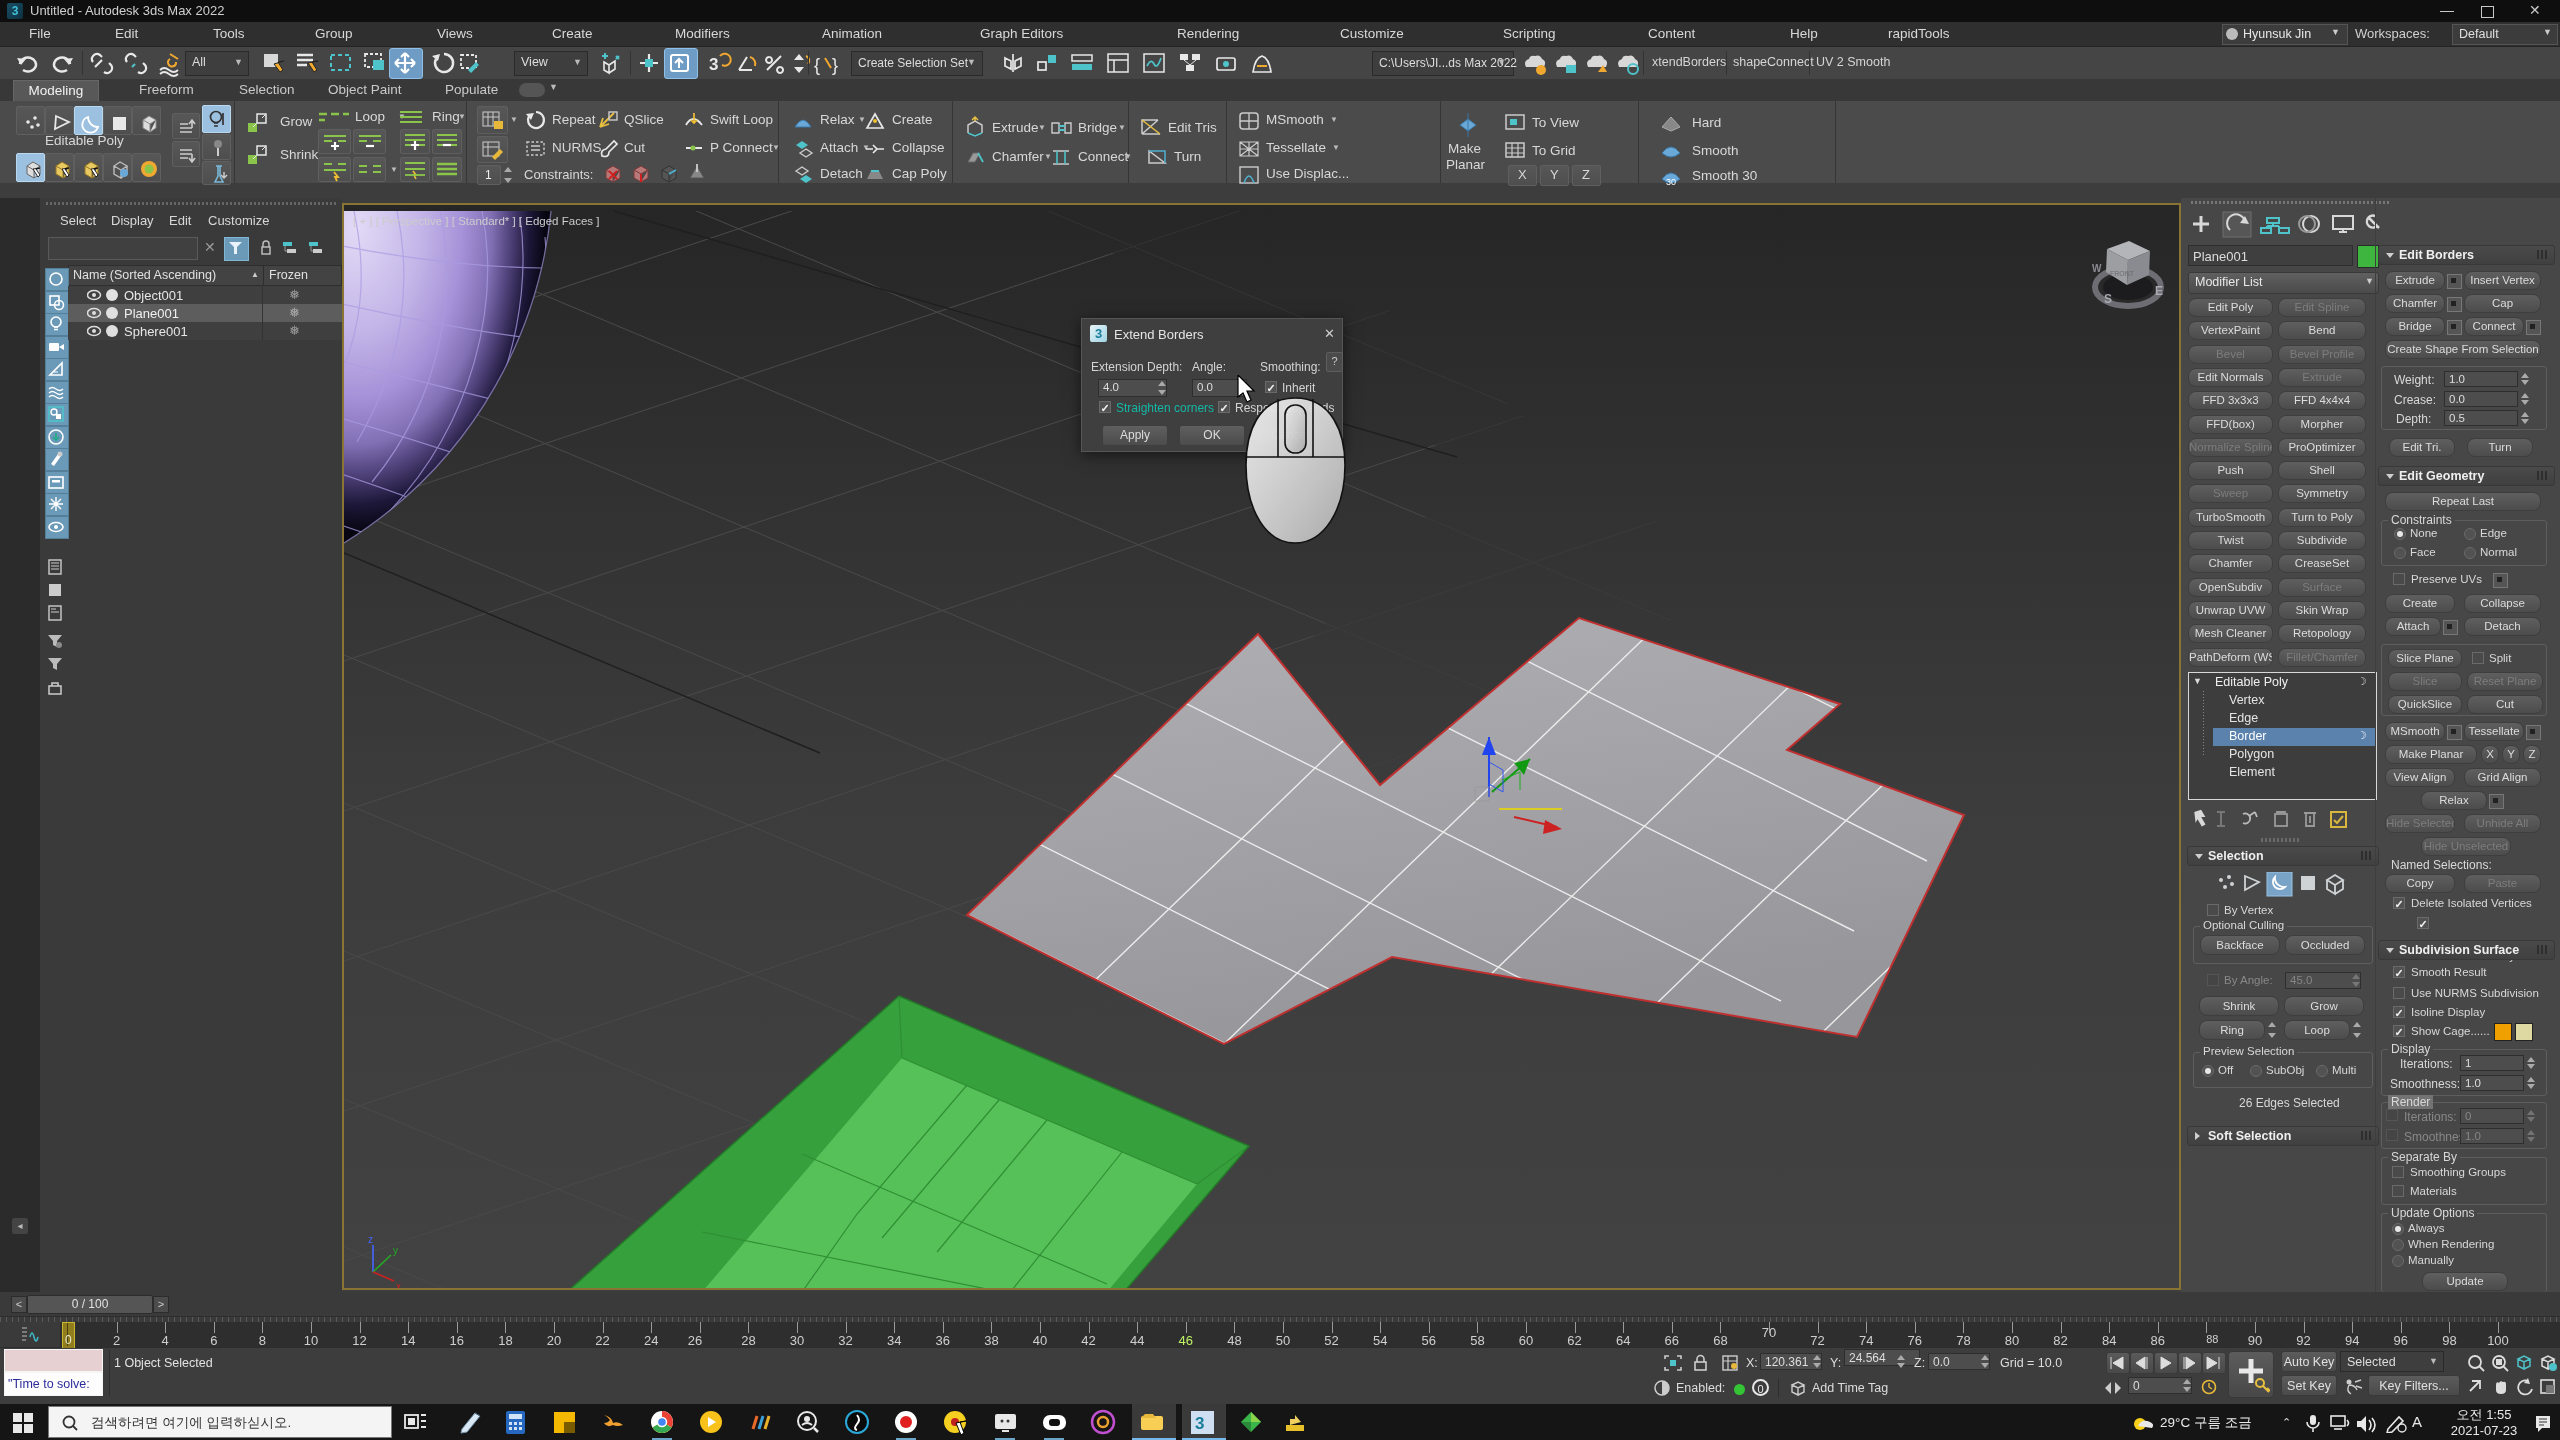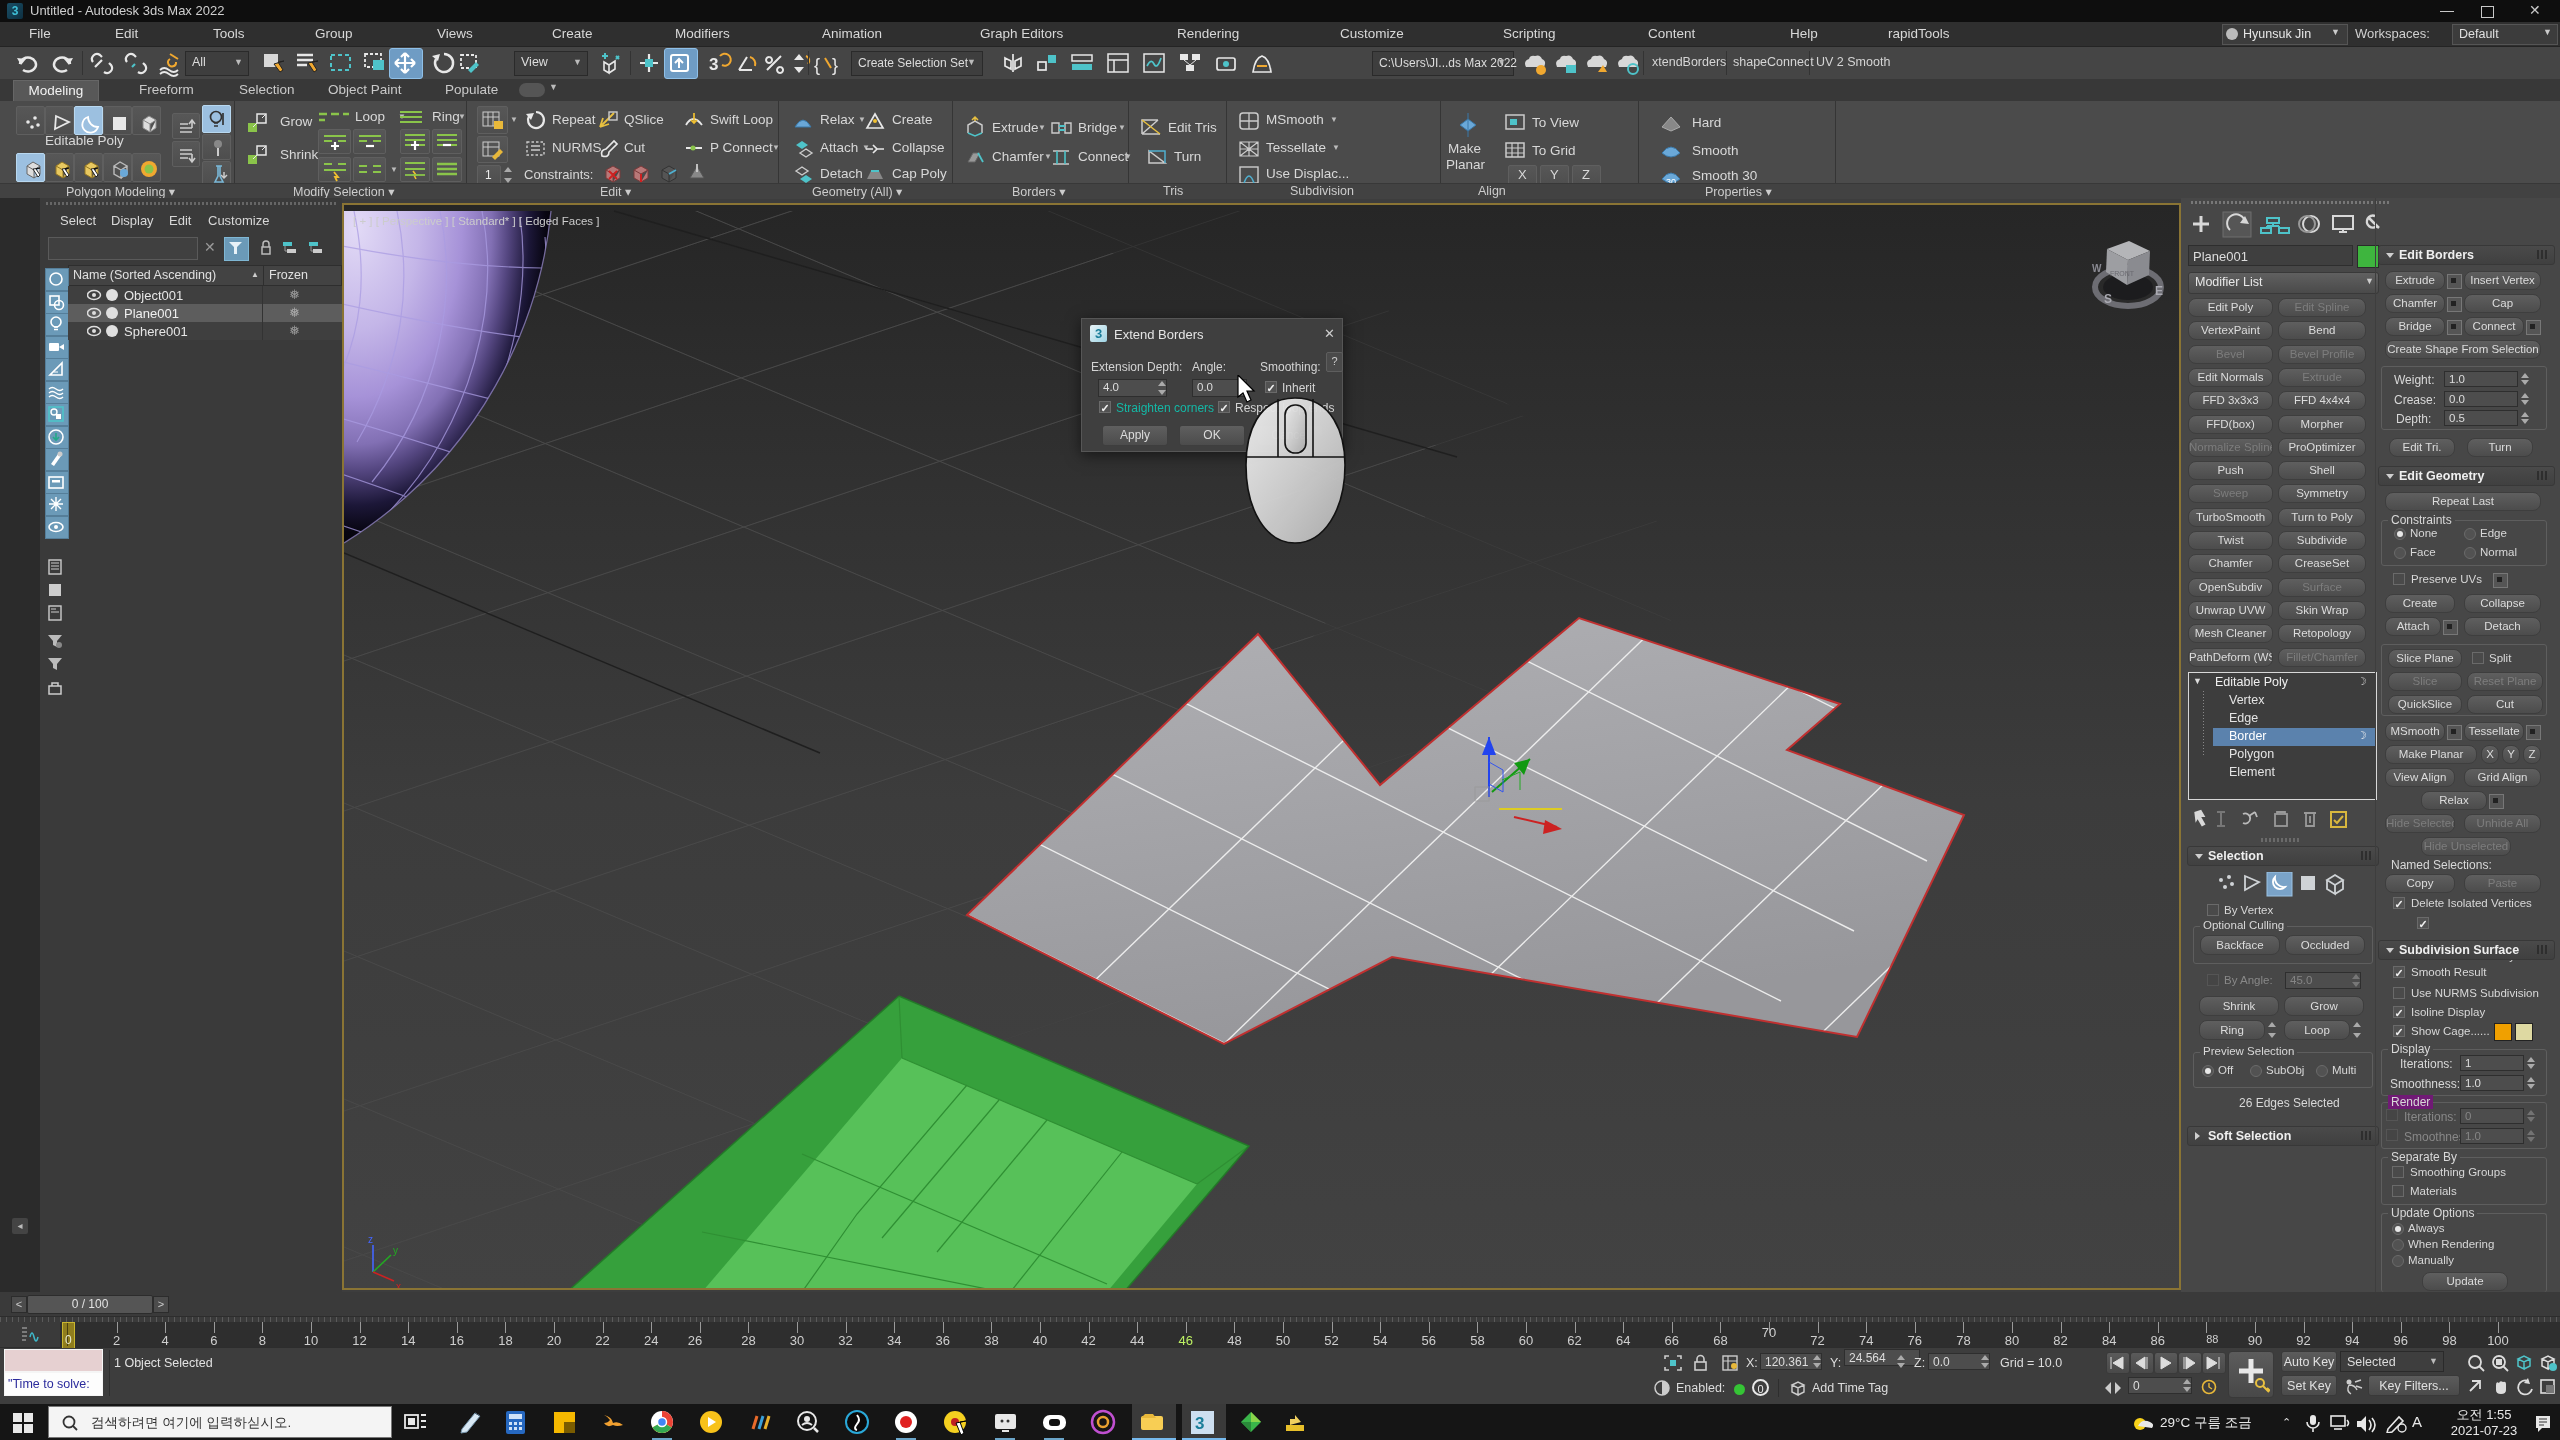"Polygon Modeling ▾" div.a { html: <div> <div>Polygon Modeling ▾</div> <div>Modify Selection ▾</div> <div>Edit ▾</div> <div>Geometry (All) ▾</div> <div>Borders ▾</div> <div>Tris</div> <div>Subdivision</div> <div>Align</div> <div>Properties ▾</div> </div> -> none }
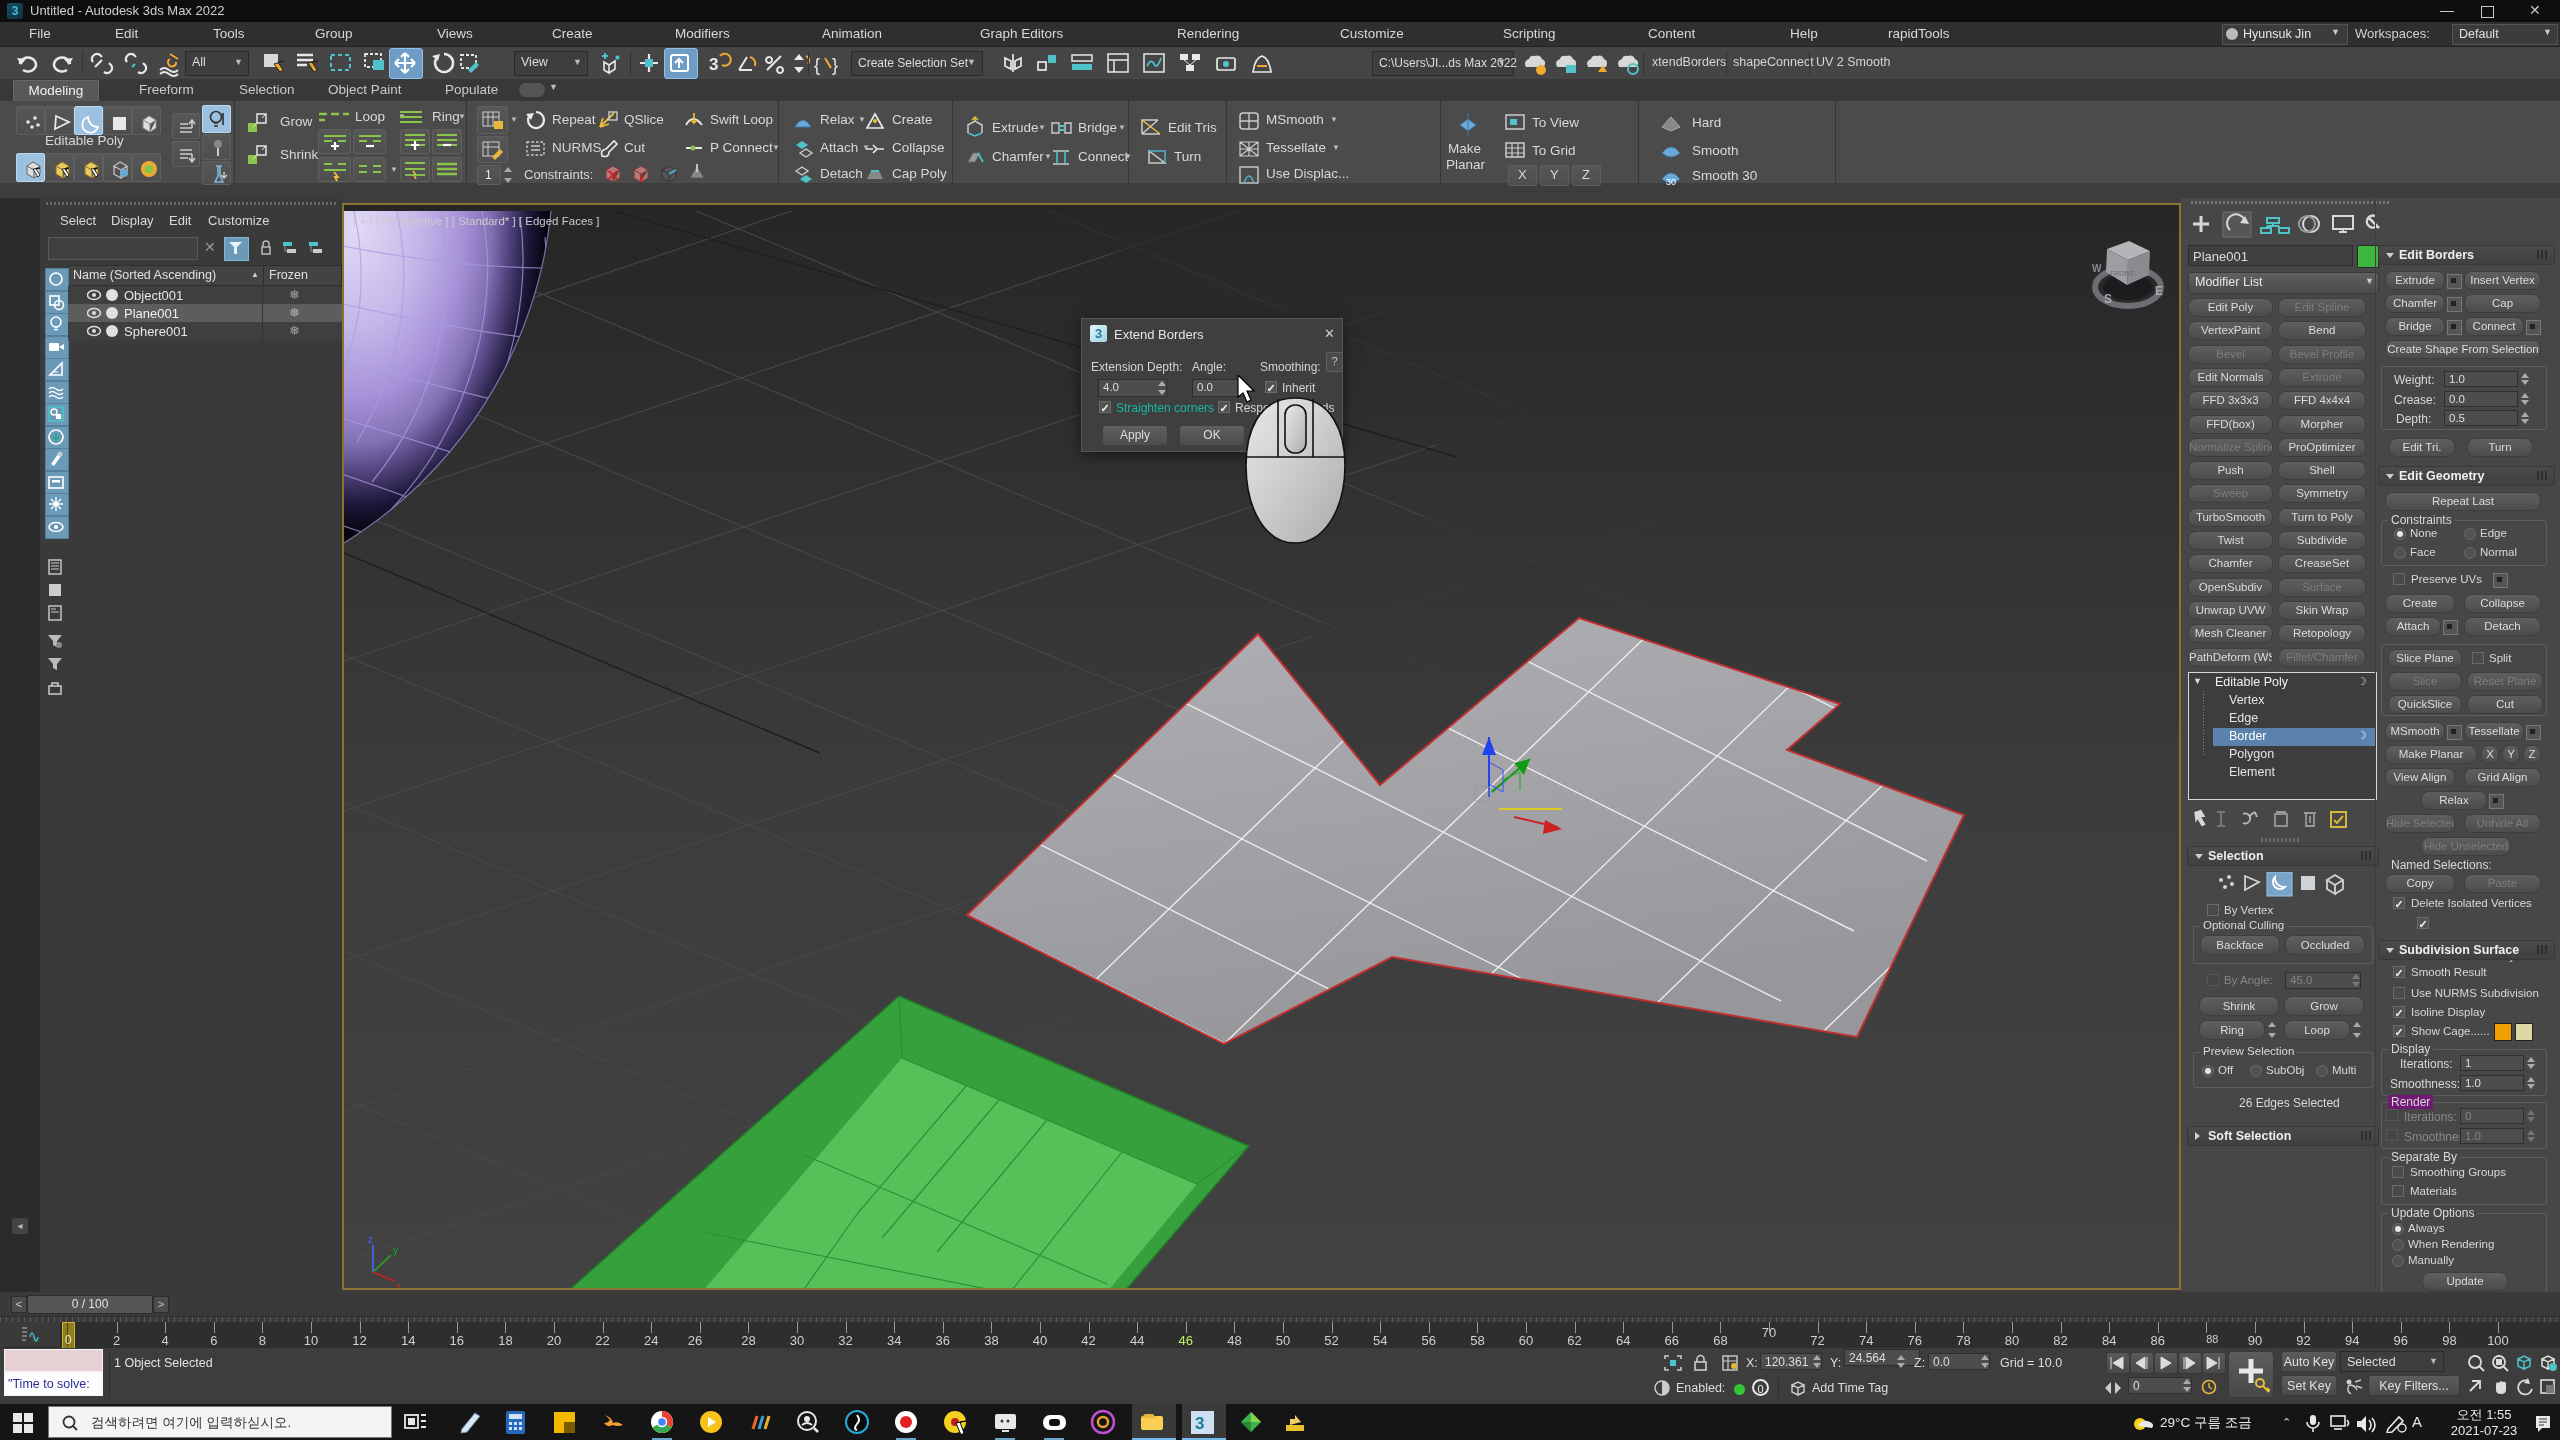"Render" div.gt { background: #701a75 -> #737373 }
